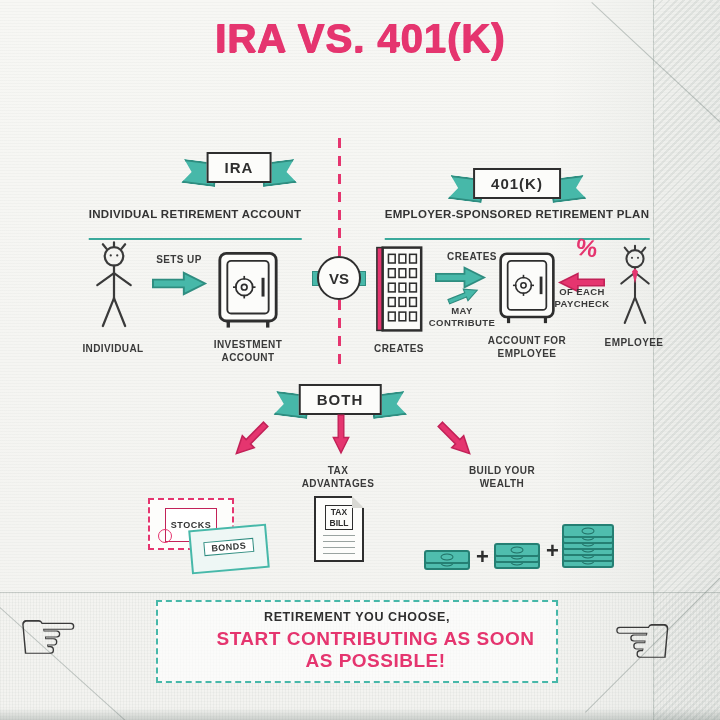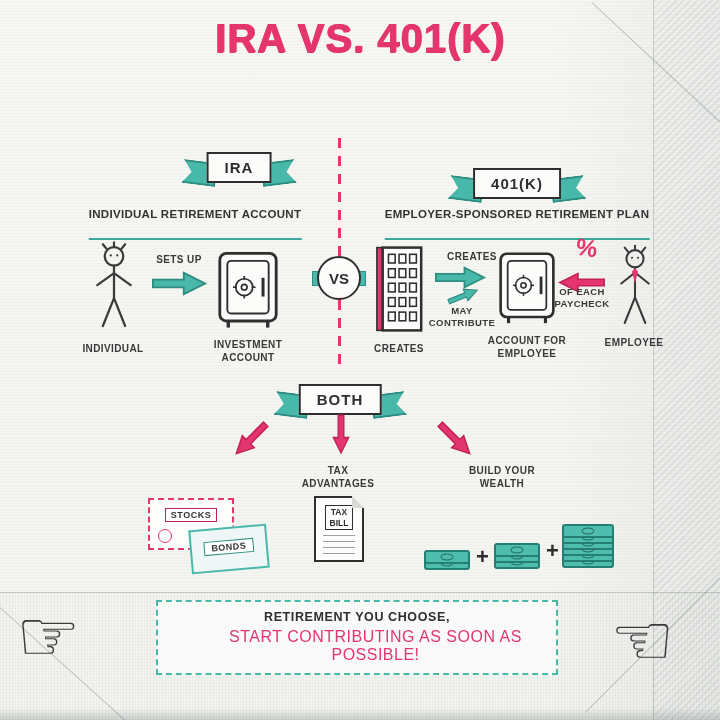"STOCKS" .stocks-cert .tag { padding: 1px 5px -> 11px 5px }
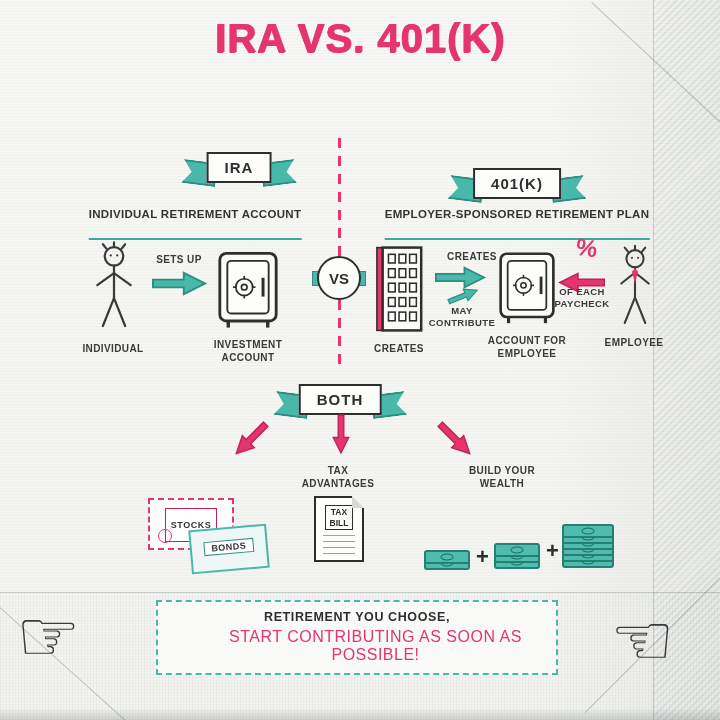"START CONTRIBUTING AS SOON AS" .footer-line2 { font-size: 16px -> 19px; font-weight: 400 -> 700 }
